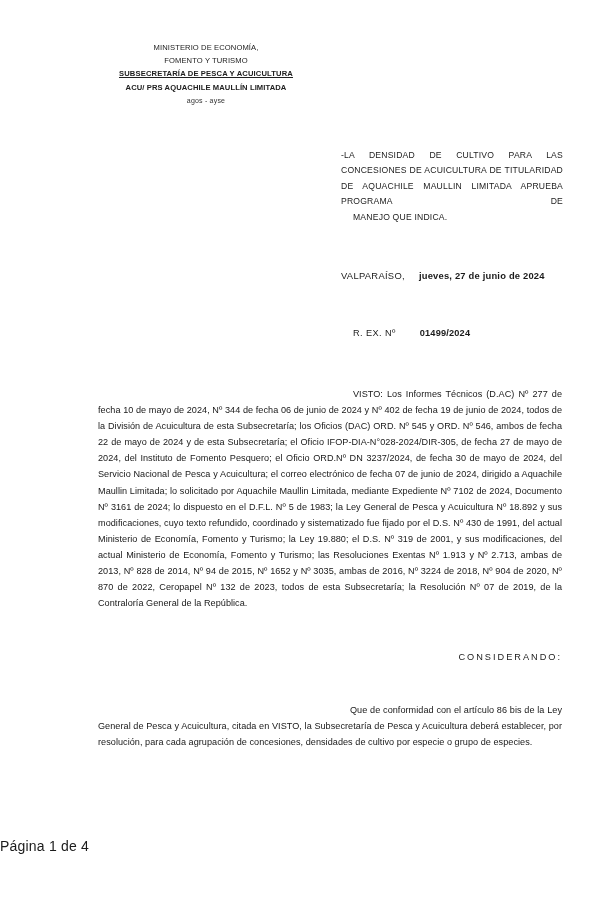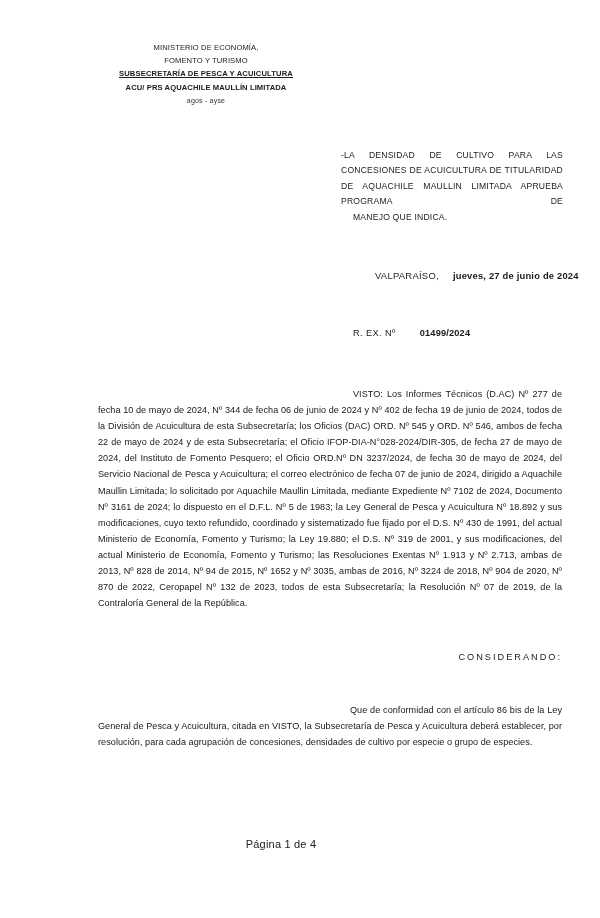"VALPARAÍSO, jueves, 27 de junio" .placedate { margin-left: 34px -> none }
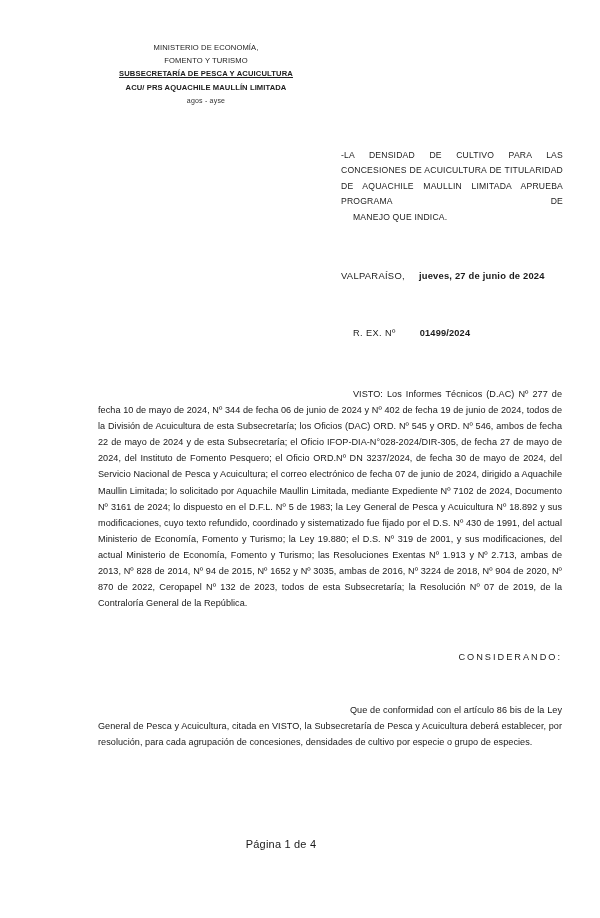"Página 1 de 4" .footer { font-size: 11px -> 14px; text-align: center -> left }
